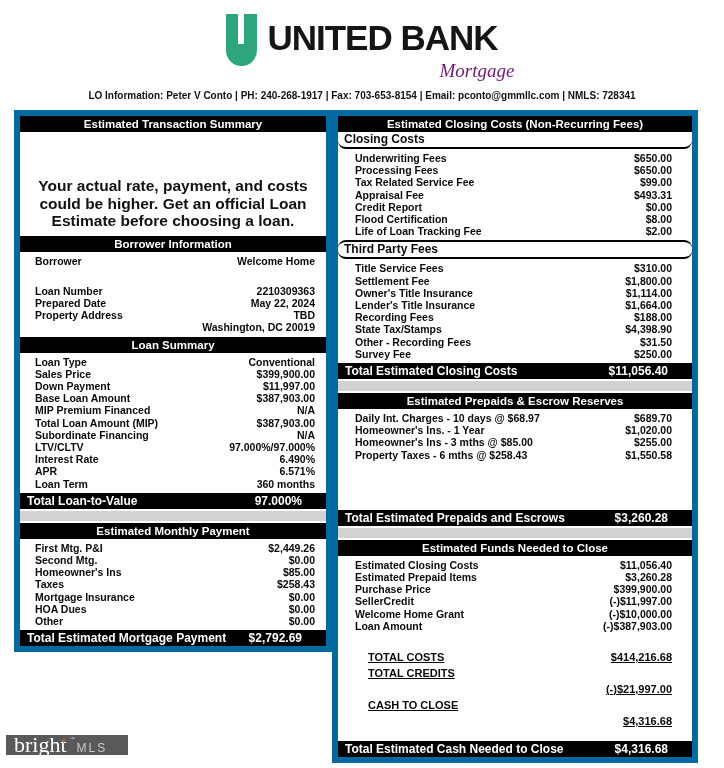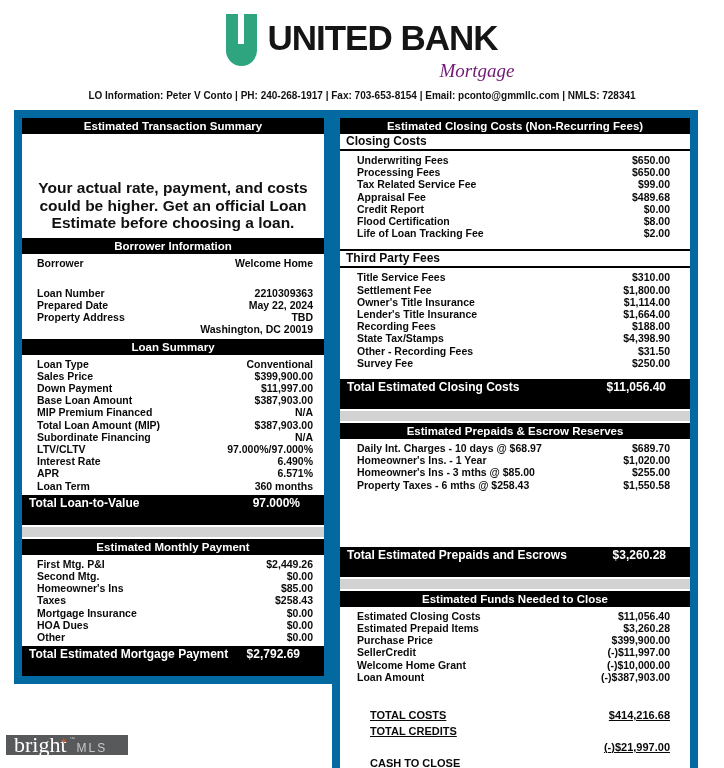"Estimated Transaction Summary" .box { border: 8px solid #0369a1 -> 6px solid #0369a1 }
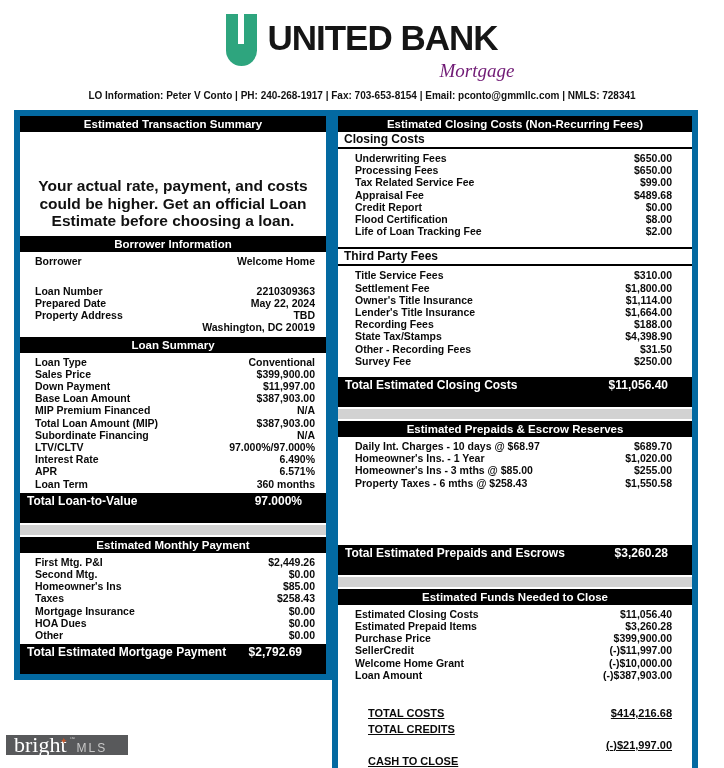"Closing Costs" .subhead { border-radius: none -> 8px }
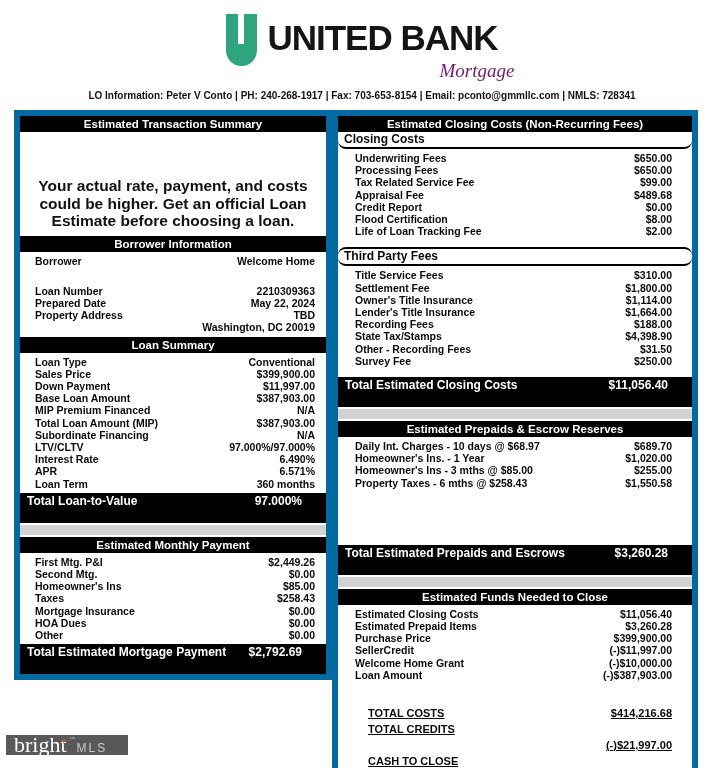"Underwriting Fees" .rows-r { padding: 3px 20px 10px 17px -> 3px 20px 3px 17px }
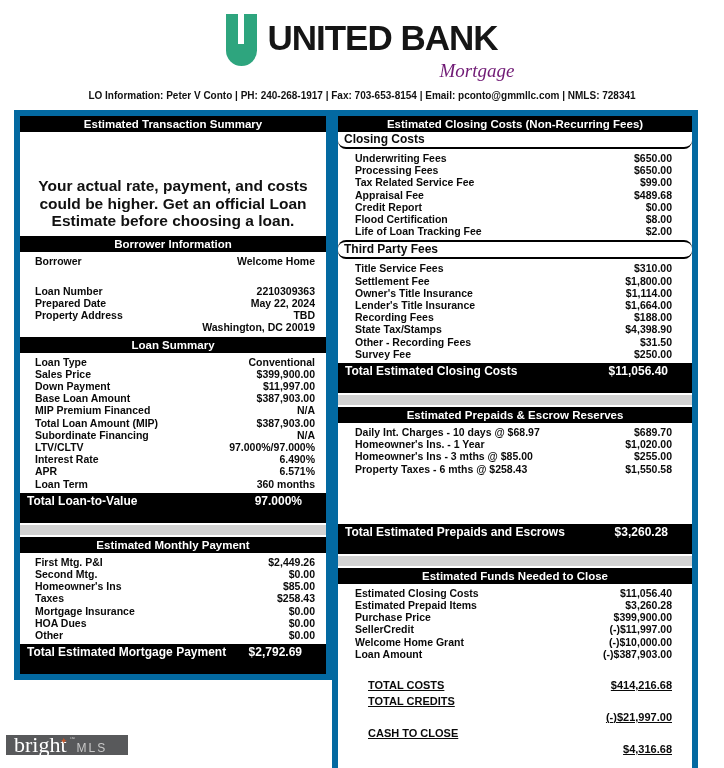"$489.68" span { text: $489.68 -> $493.31 }
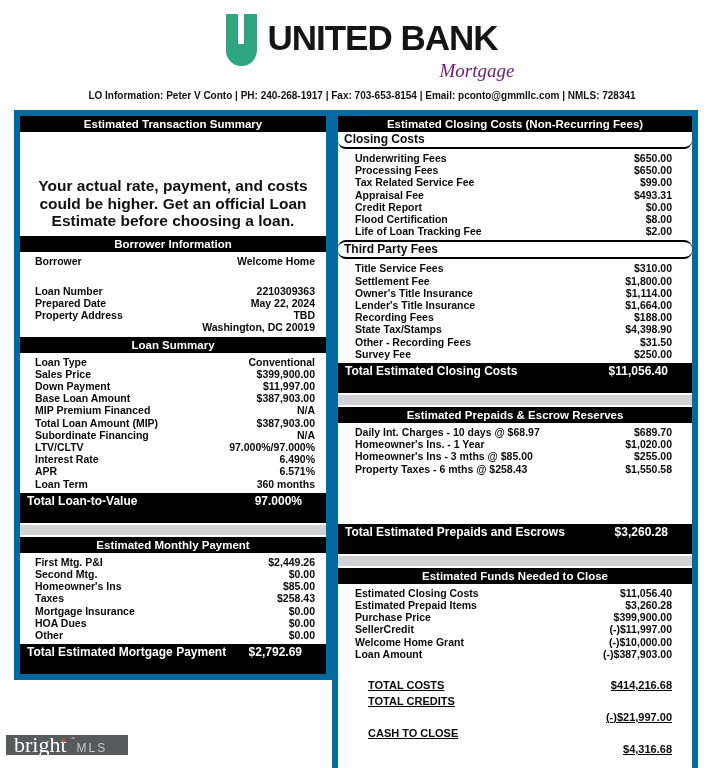"Total Estimated Closing Costs" .bar.total { padding: 2px 24px 16px 7px -> 2px 24px 2px 7px }
